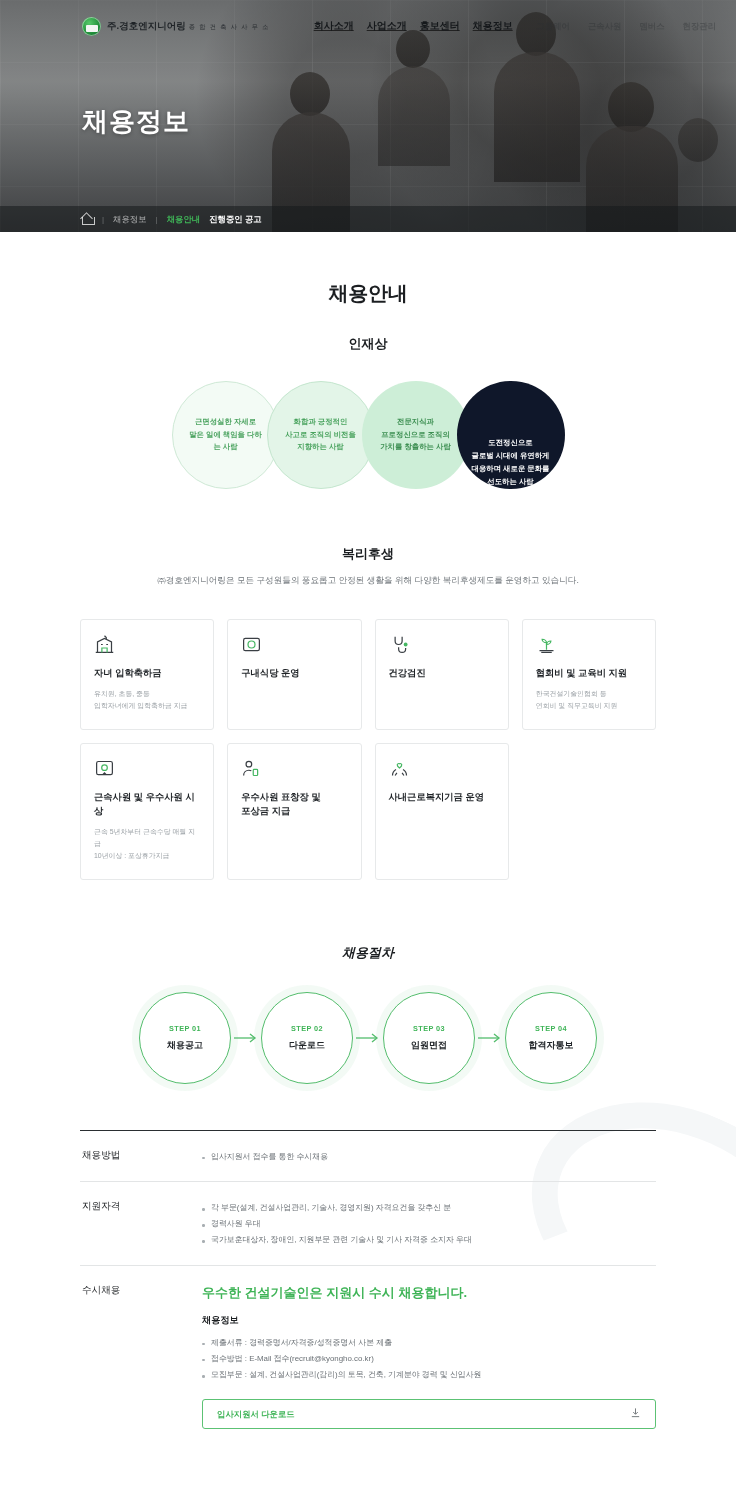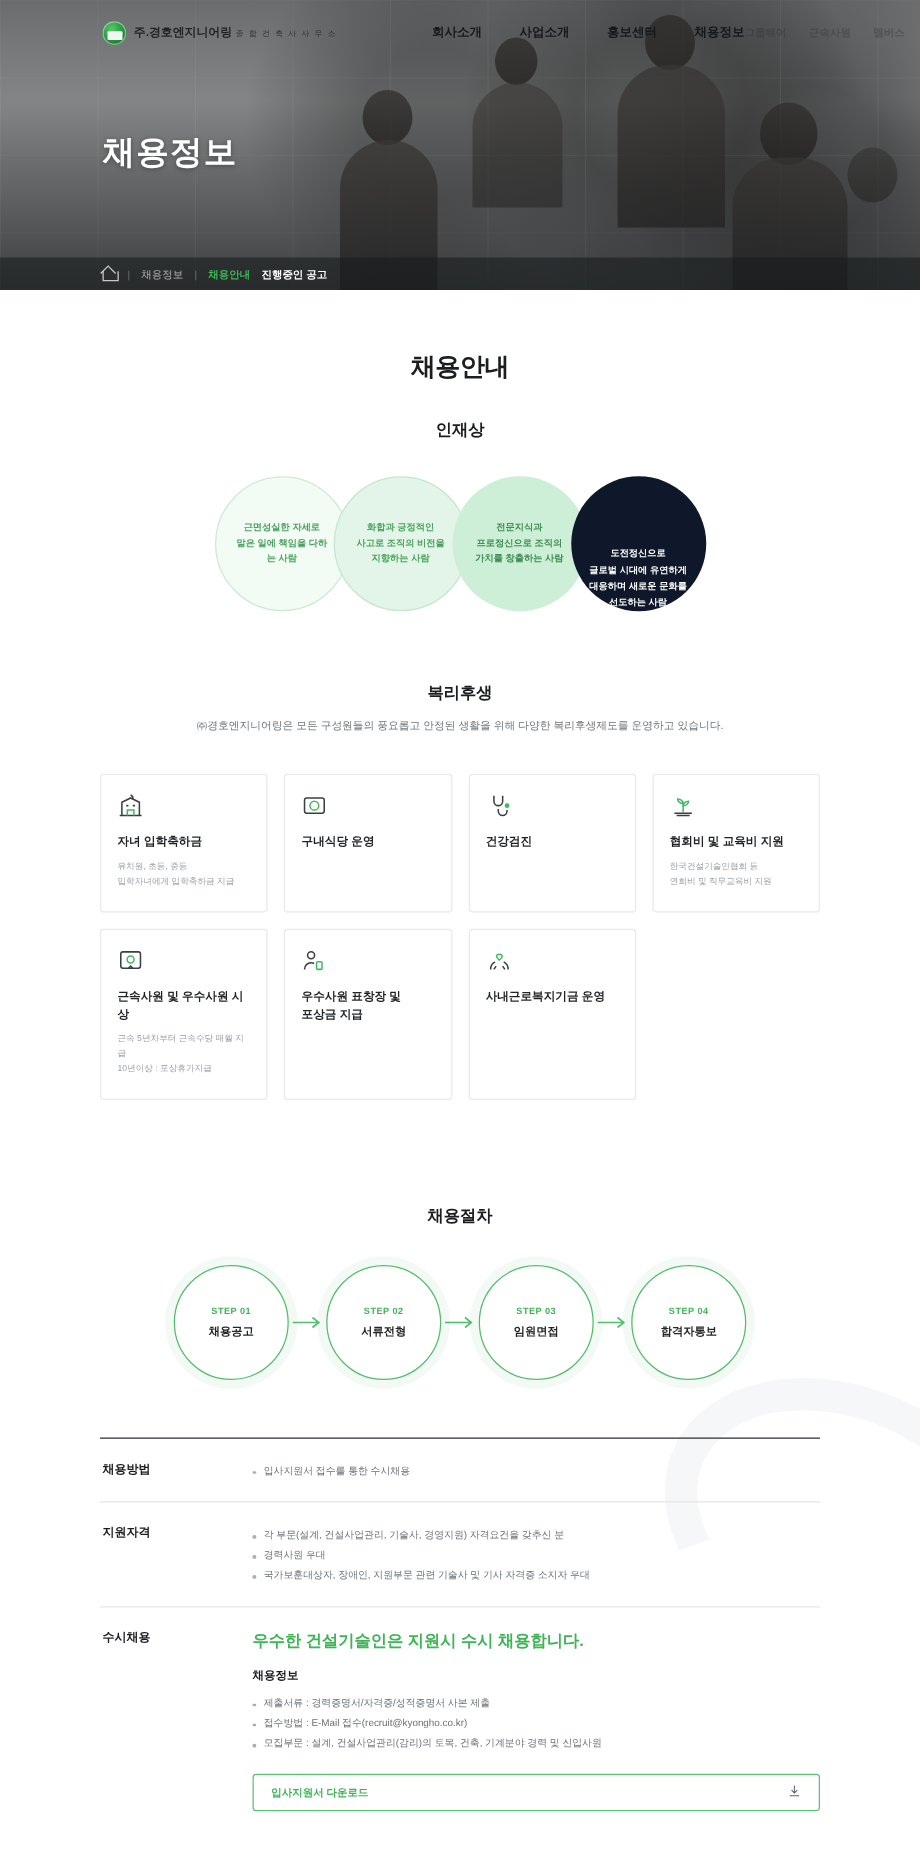"회사소개" .mainmenu { gap: 30px -> 13px; margin-left: 76px -> 44px; text-decoration: none -> underline }
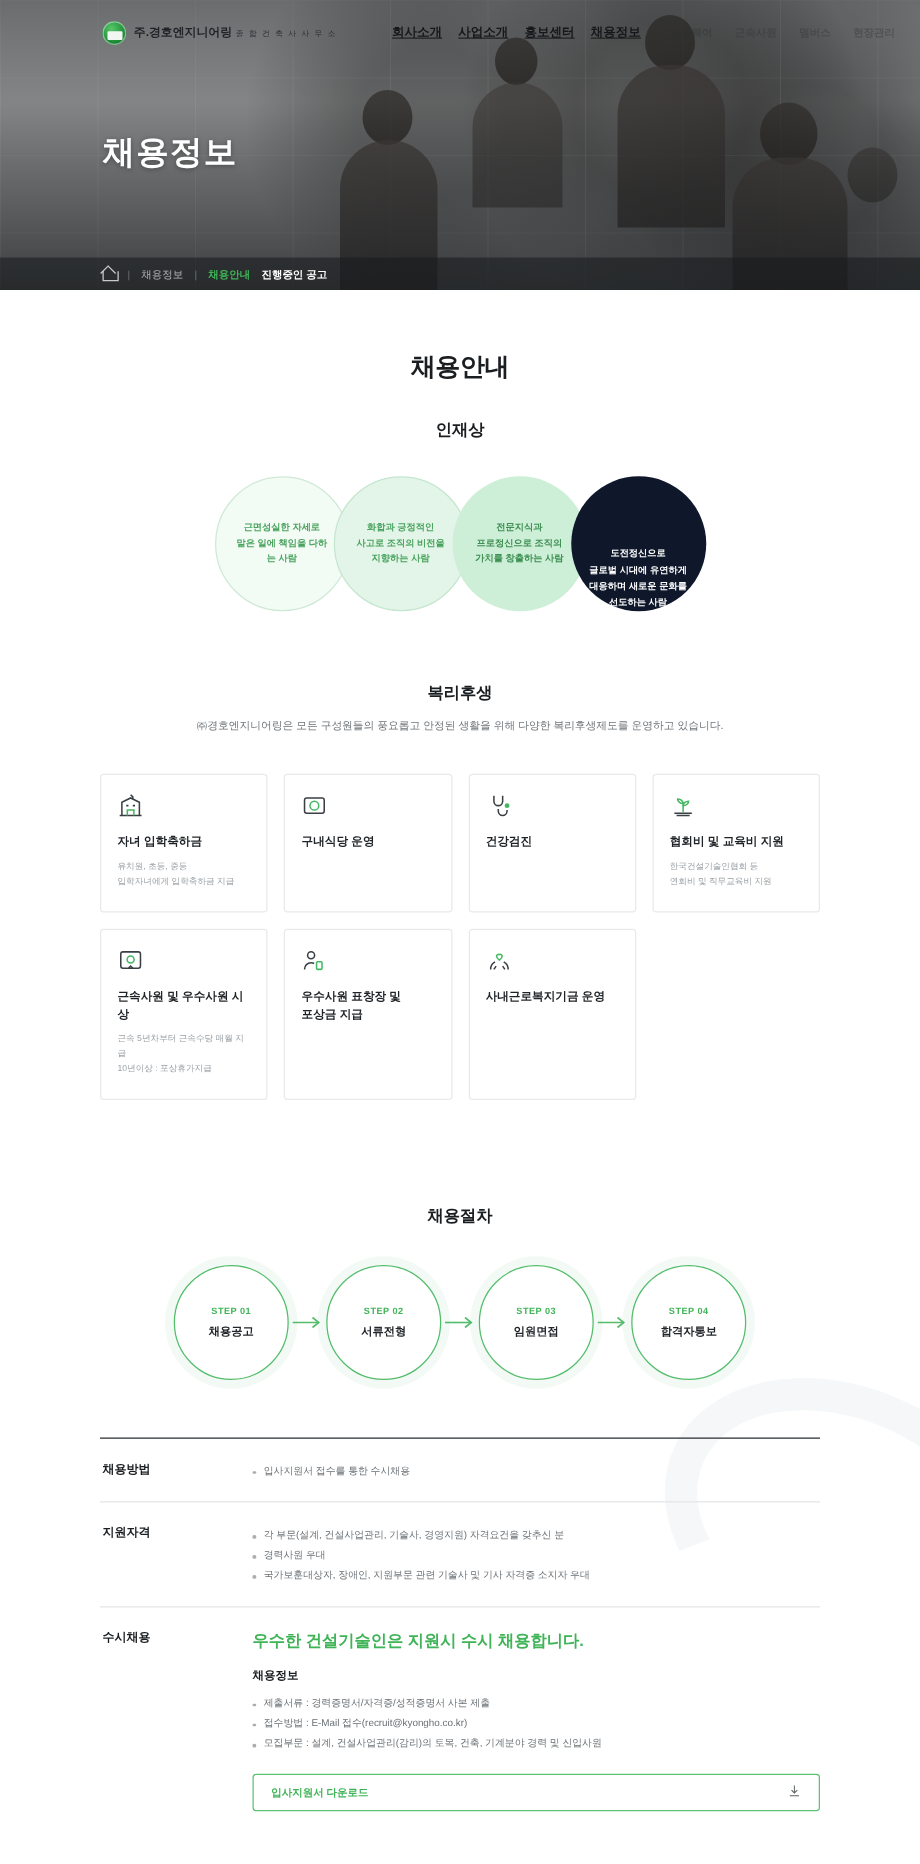"채용절차" h2.h-sec { font-style: none -> italic; margin-top: 84px -> 64px }
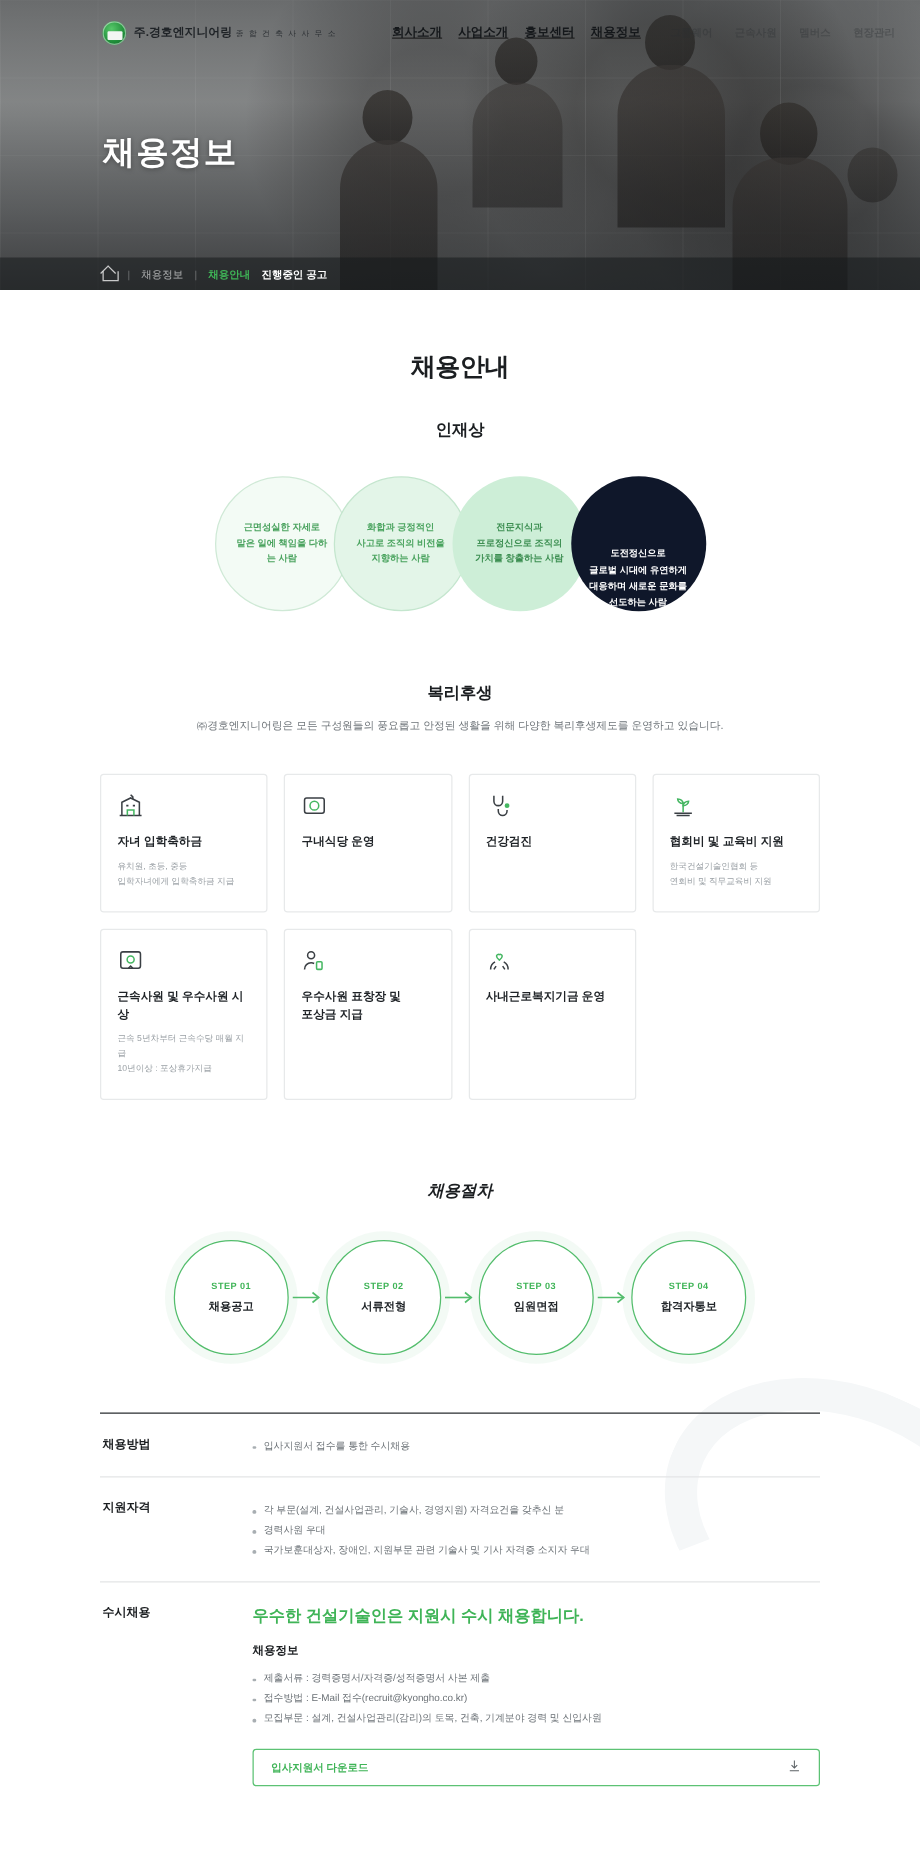"서류전형" div.nm { text: 서류전형 -> 다운로드 }
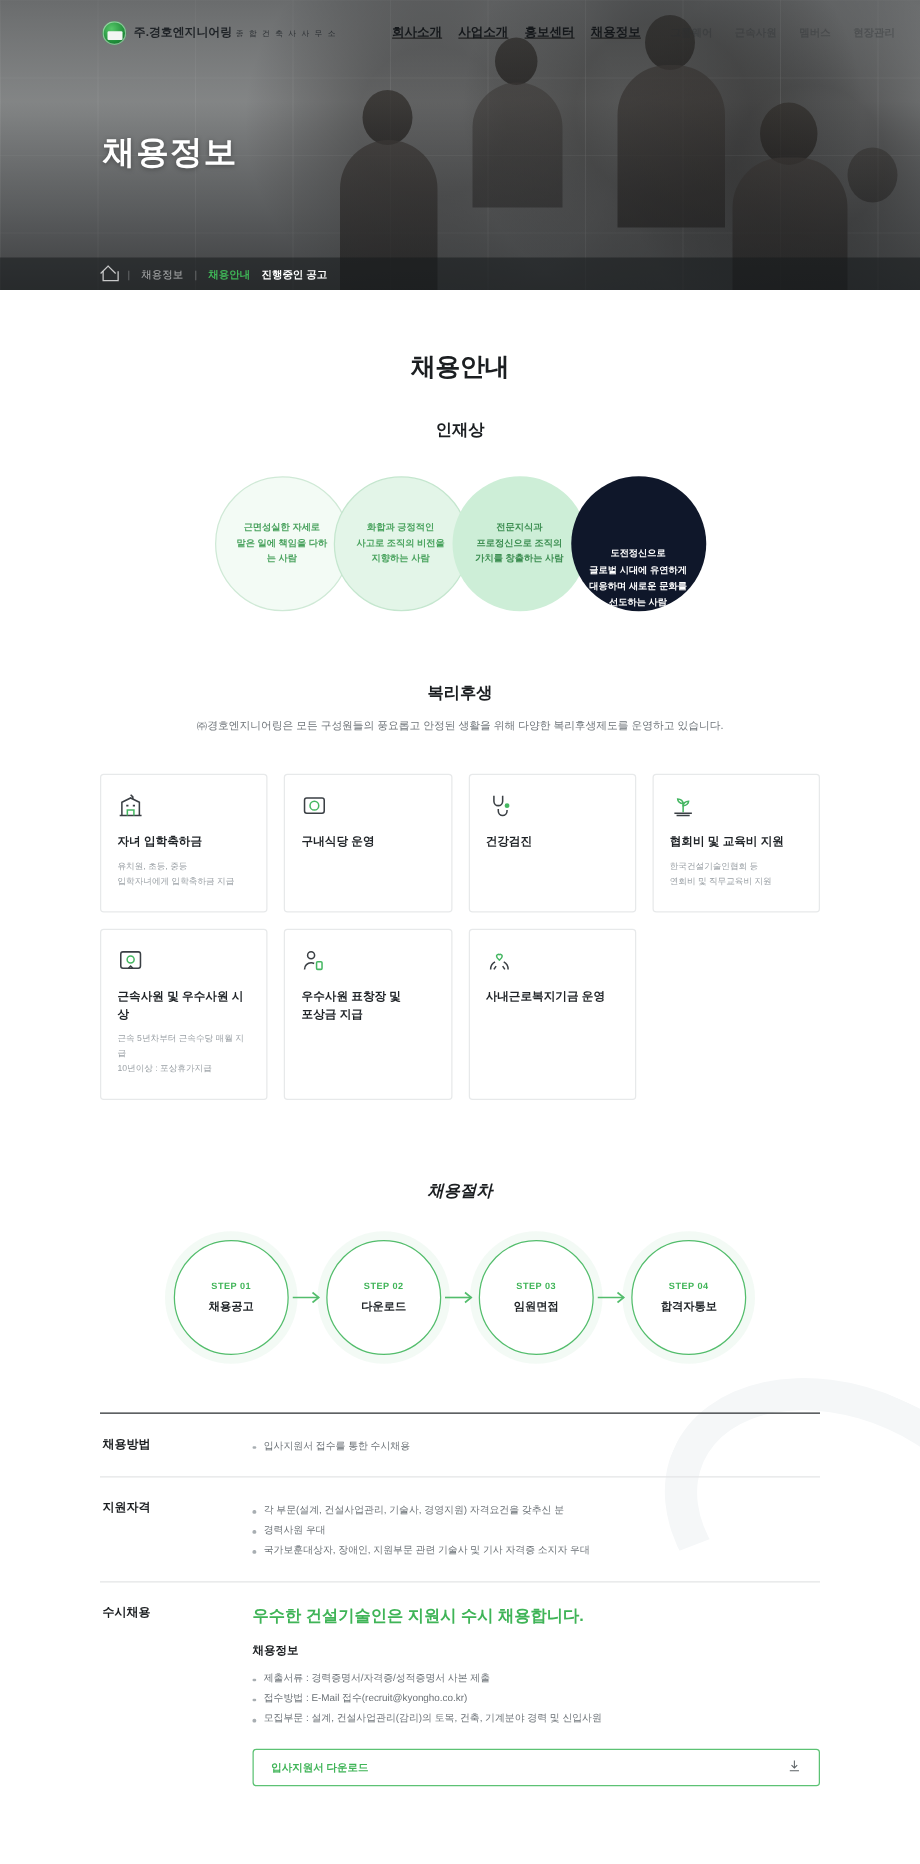"채용방법" .inforow .lbl { font-weight: 700 -> 400 }
